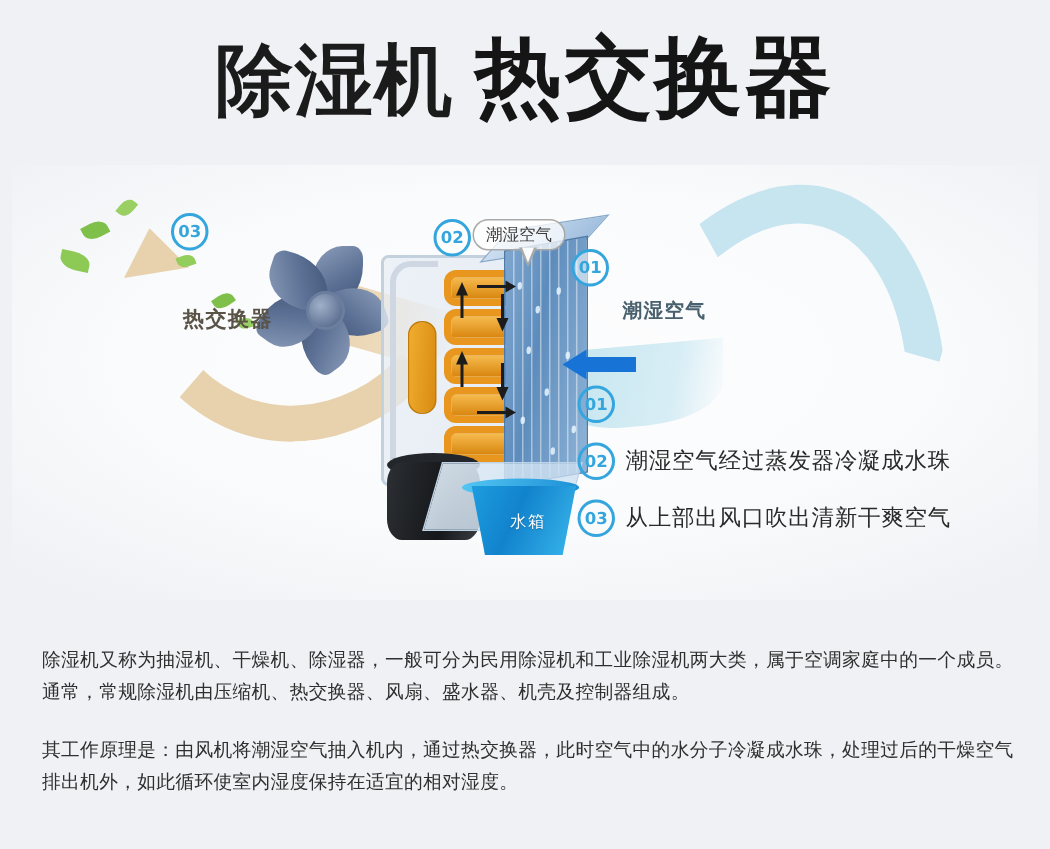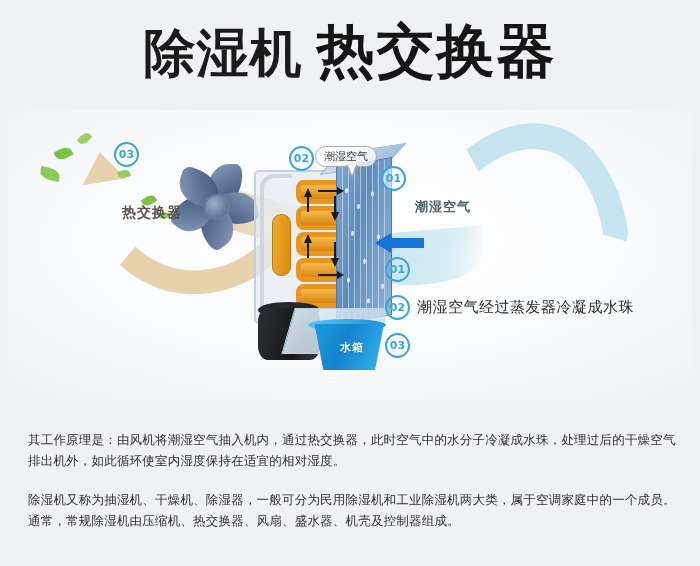"水箱" .tank-label { font-weight: bold -> normal }
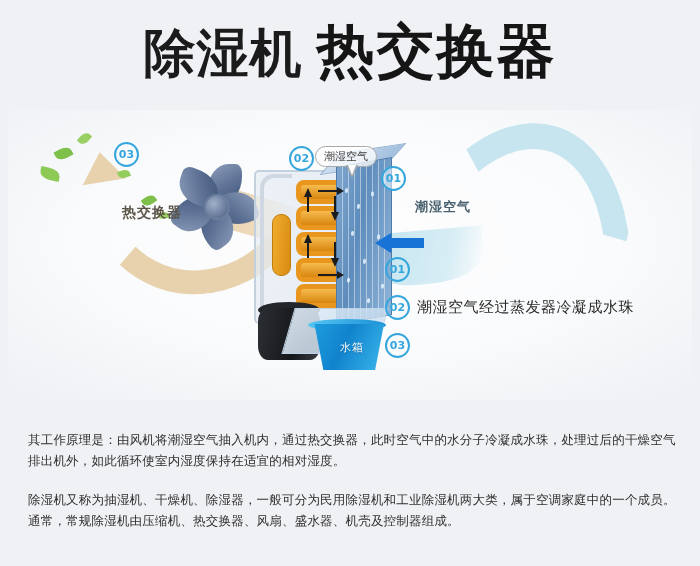"从上部出风口吹出清新干爽空气" div.step-text { html: none -> <div>从上部出风口吹出清新干爽空气</div> }
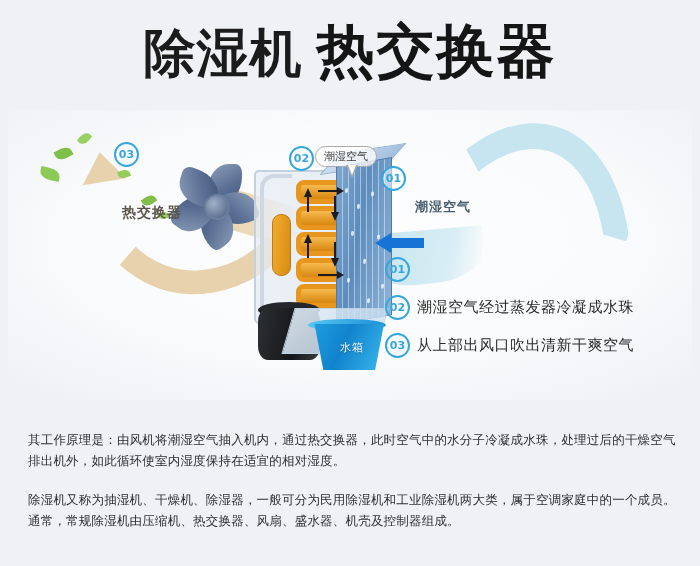"其工作原理是：由风机将潮湿空气抽入机内，通过热交换器，此时空气中的水分子冷凝成水" p.para { order: before "除湿机又称为抽湿机、干燥机、除湿器，一般可分为民用除湿机和工业除湿机两大类，属于" -> after "除湿机又称为抽湿机、干燥机、除湿器，一般可分为民用除湿机和工业除湿机两大类，属于" }
